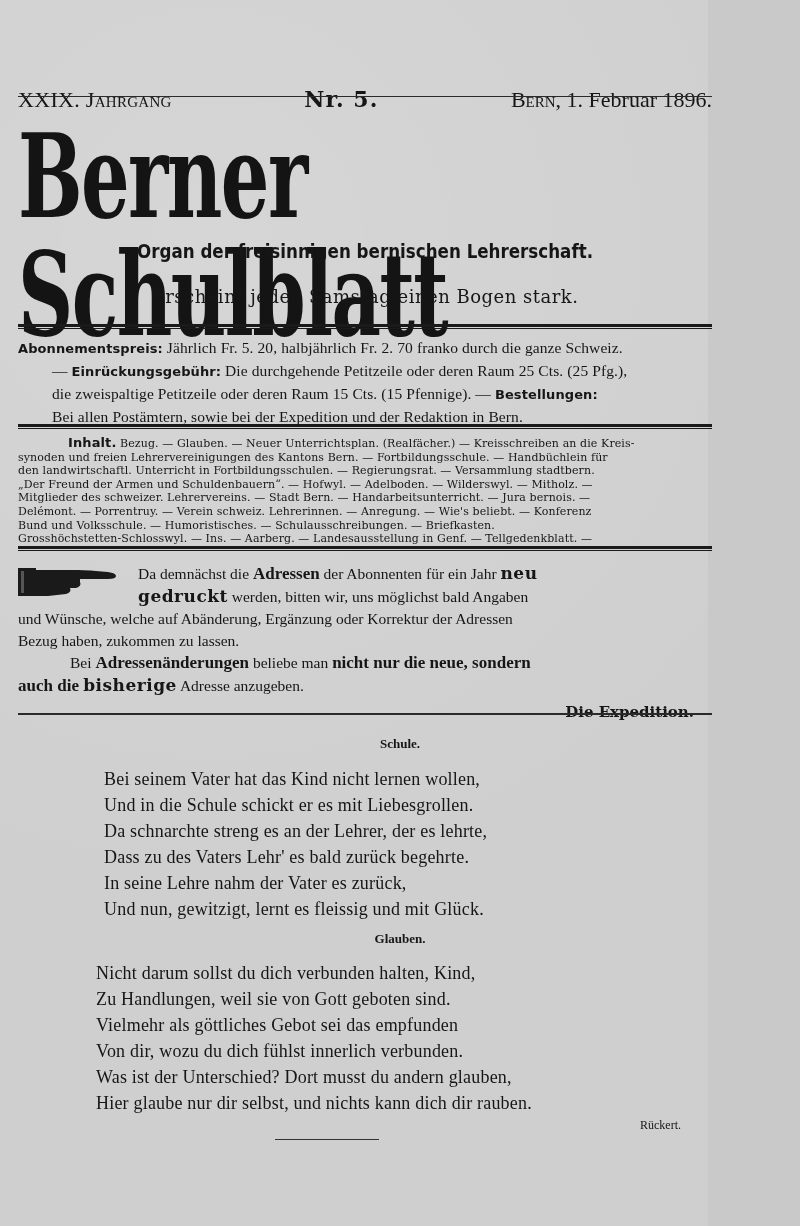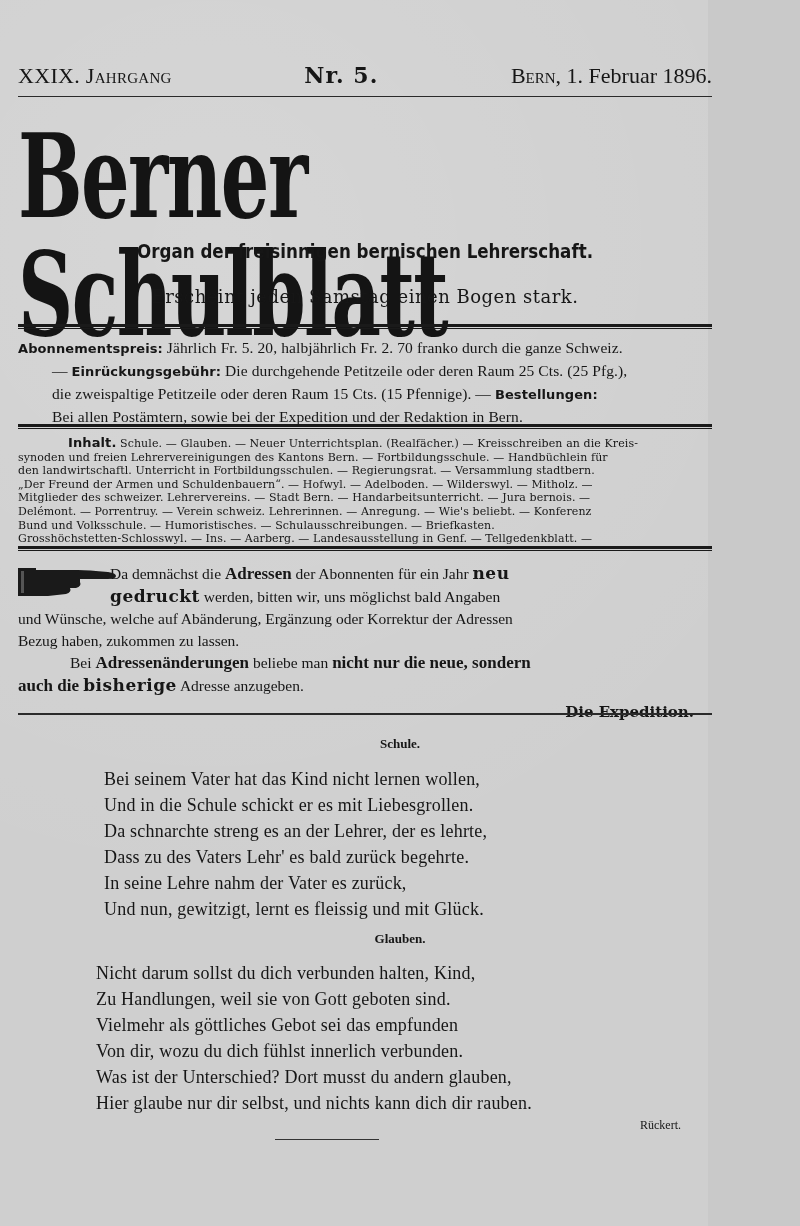"Nr. 5." .masthead-row .nr { margin-top: none -> 24px }
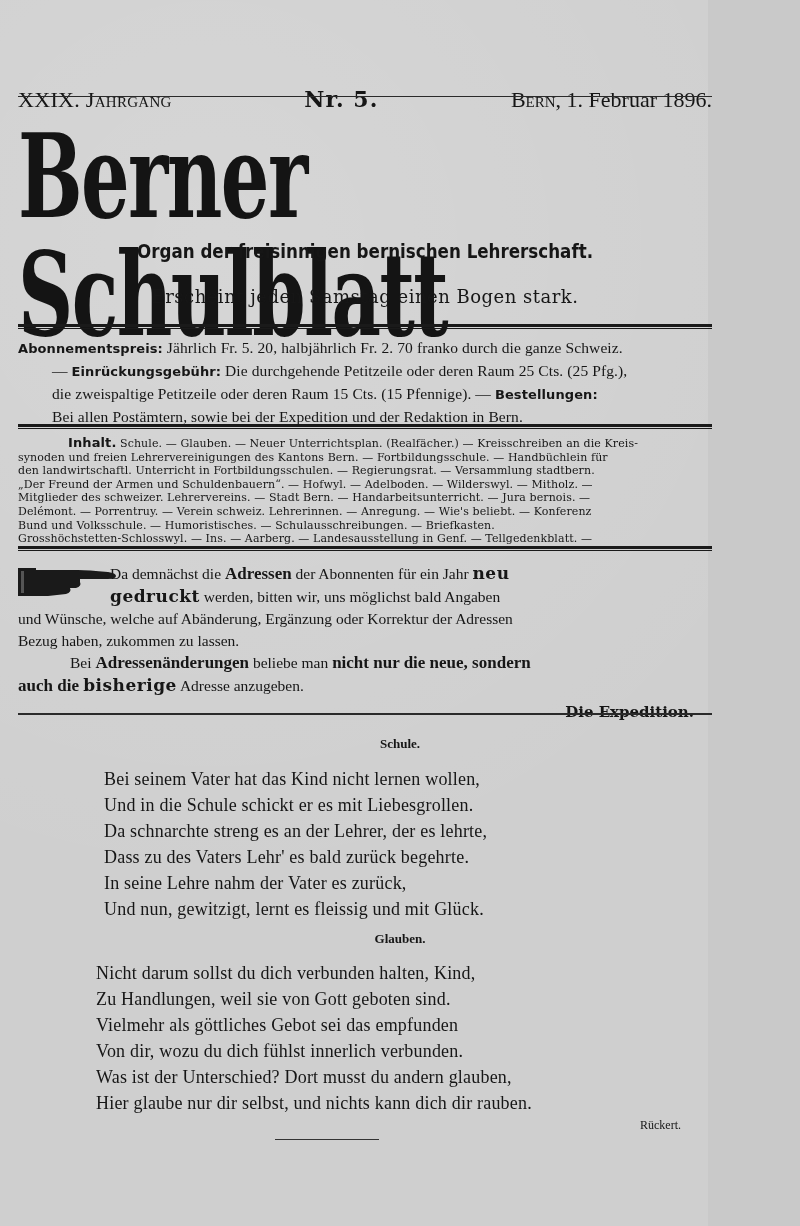"Schule. — Glauben. — Neuer" span { text: Schule -> Bezug }
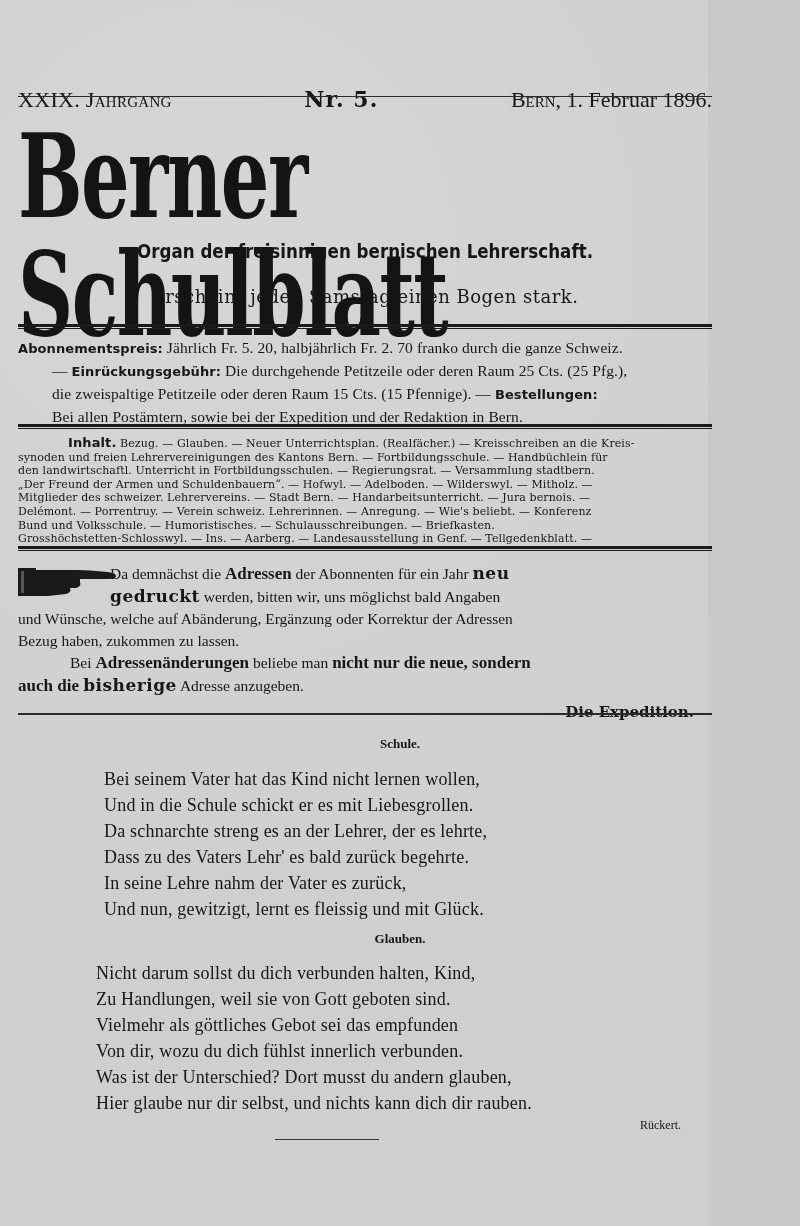"Da demnächst die Adressen der" .notice .l1 { padding-left: 92px -> 120px }
